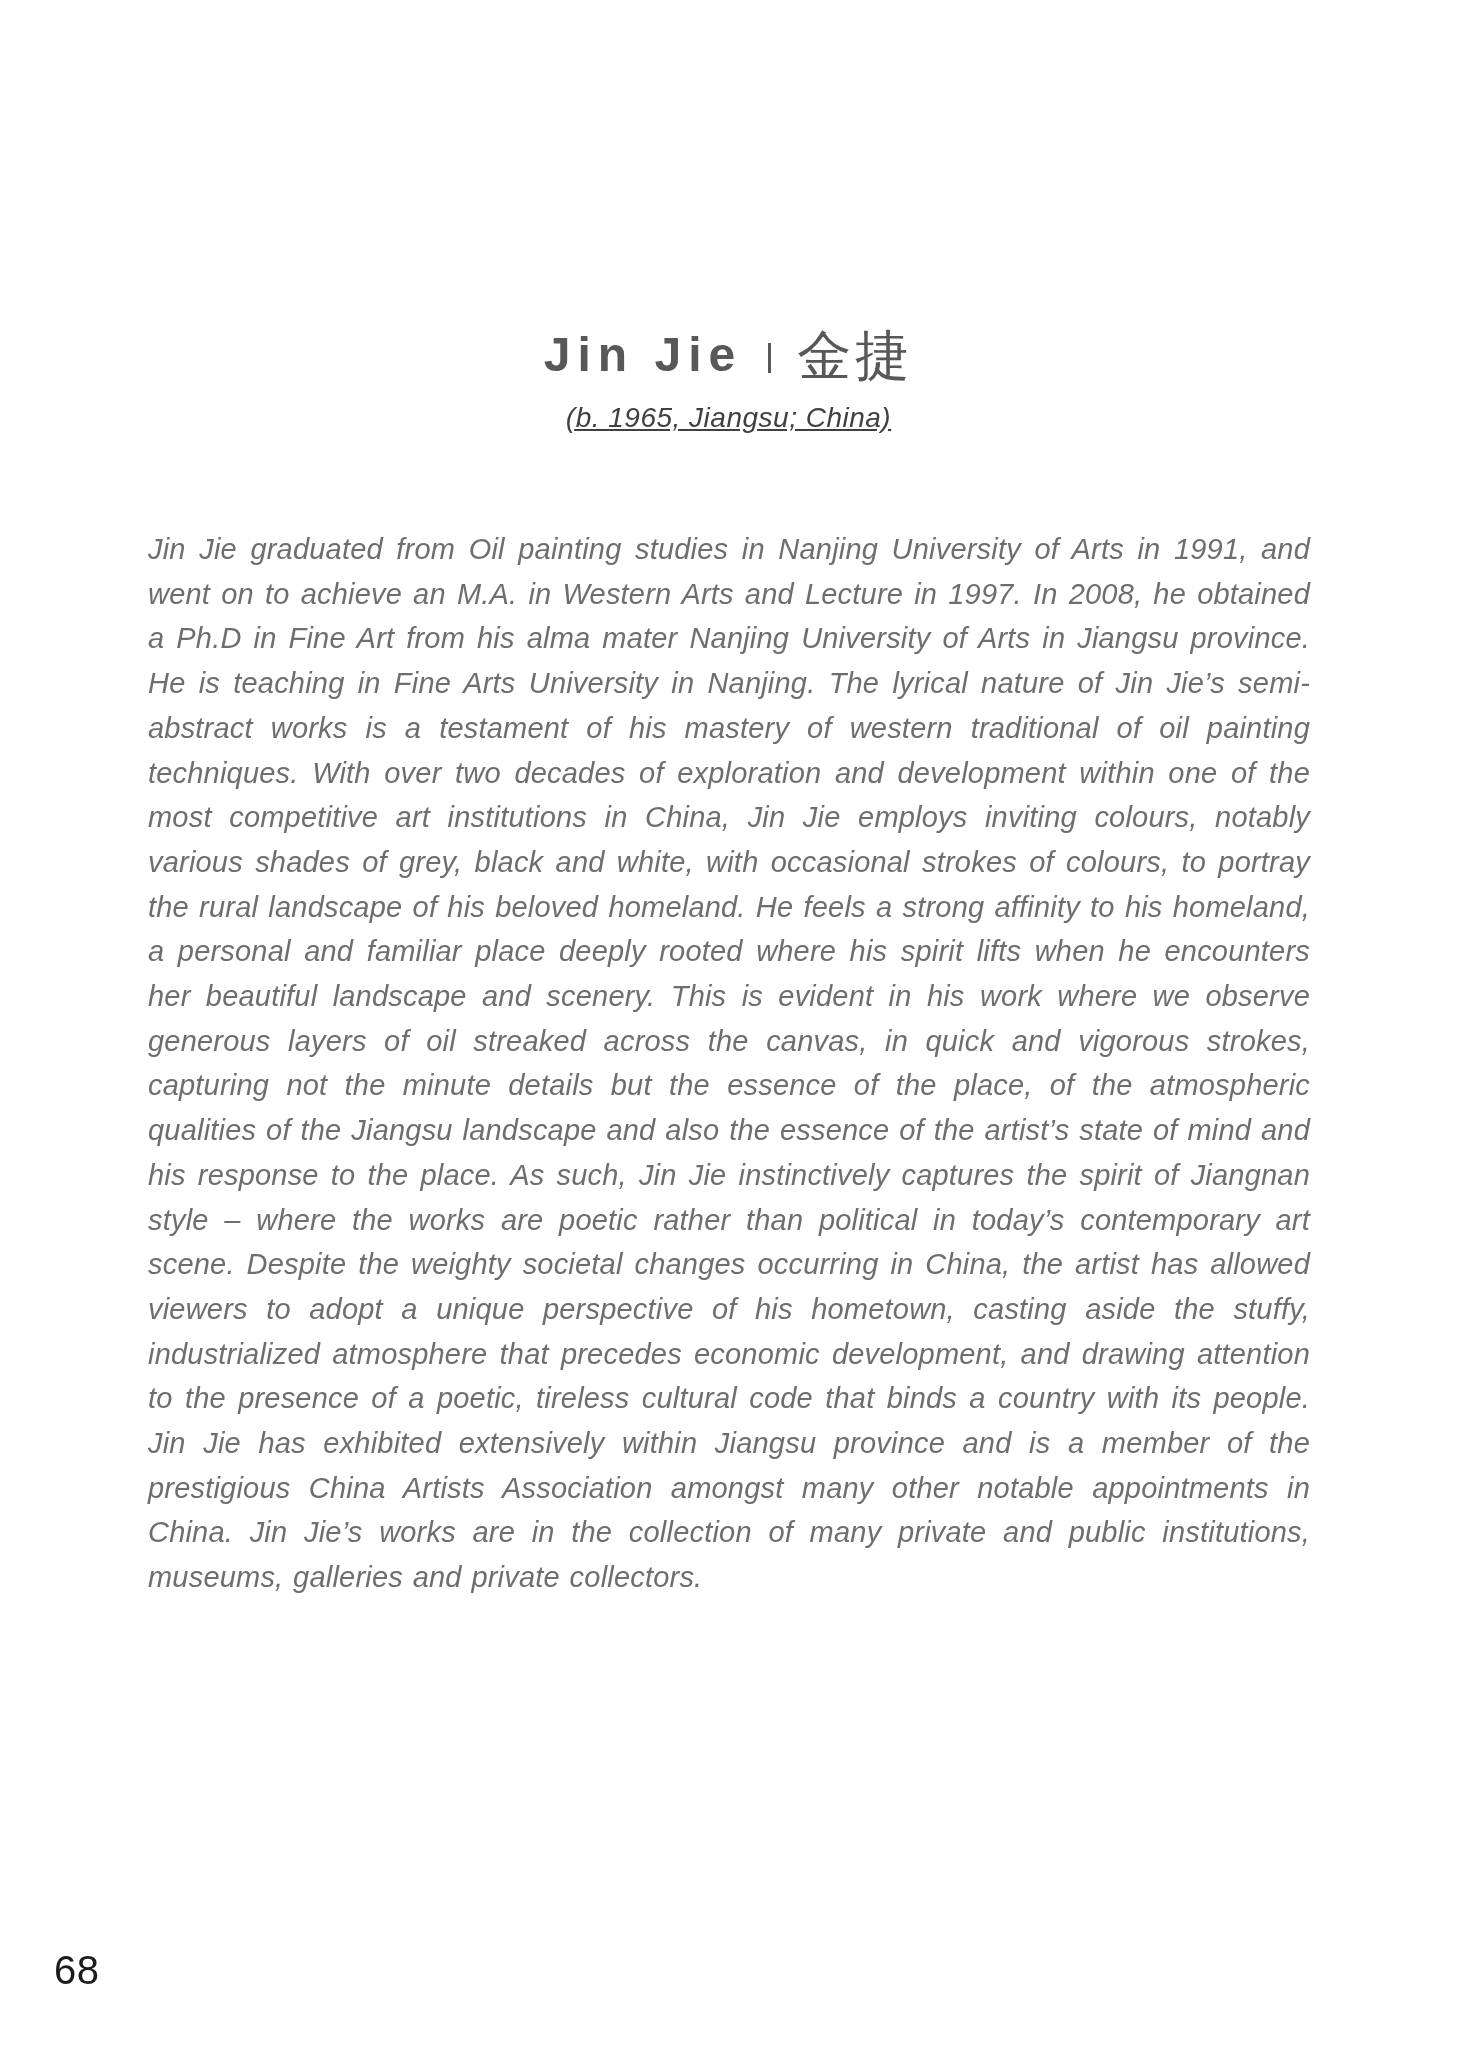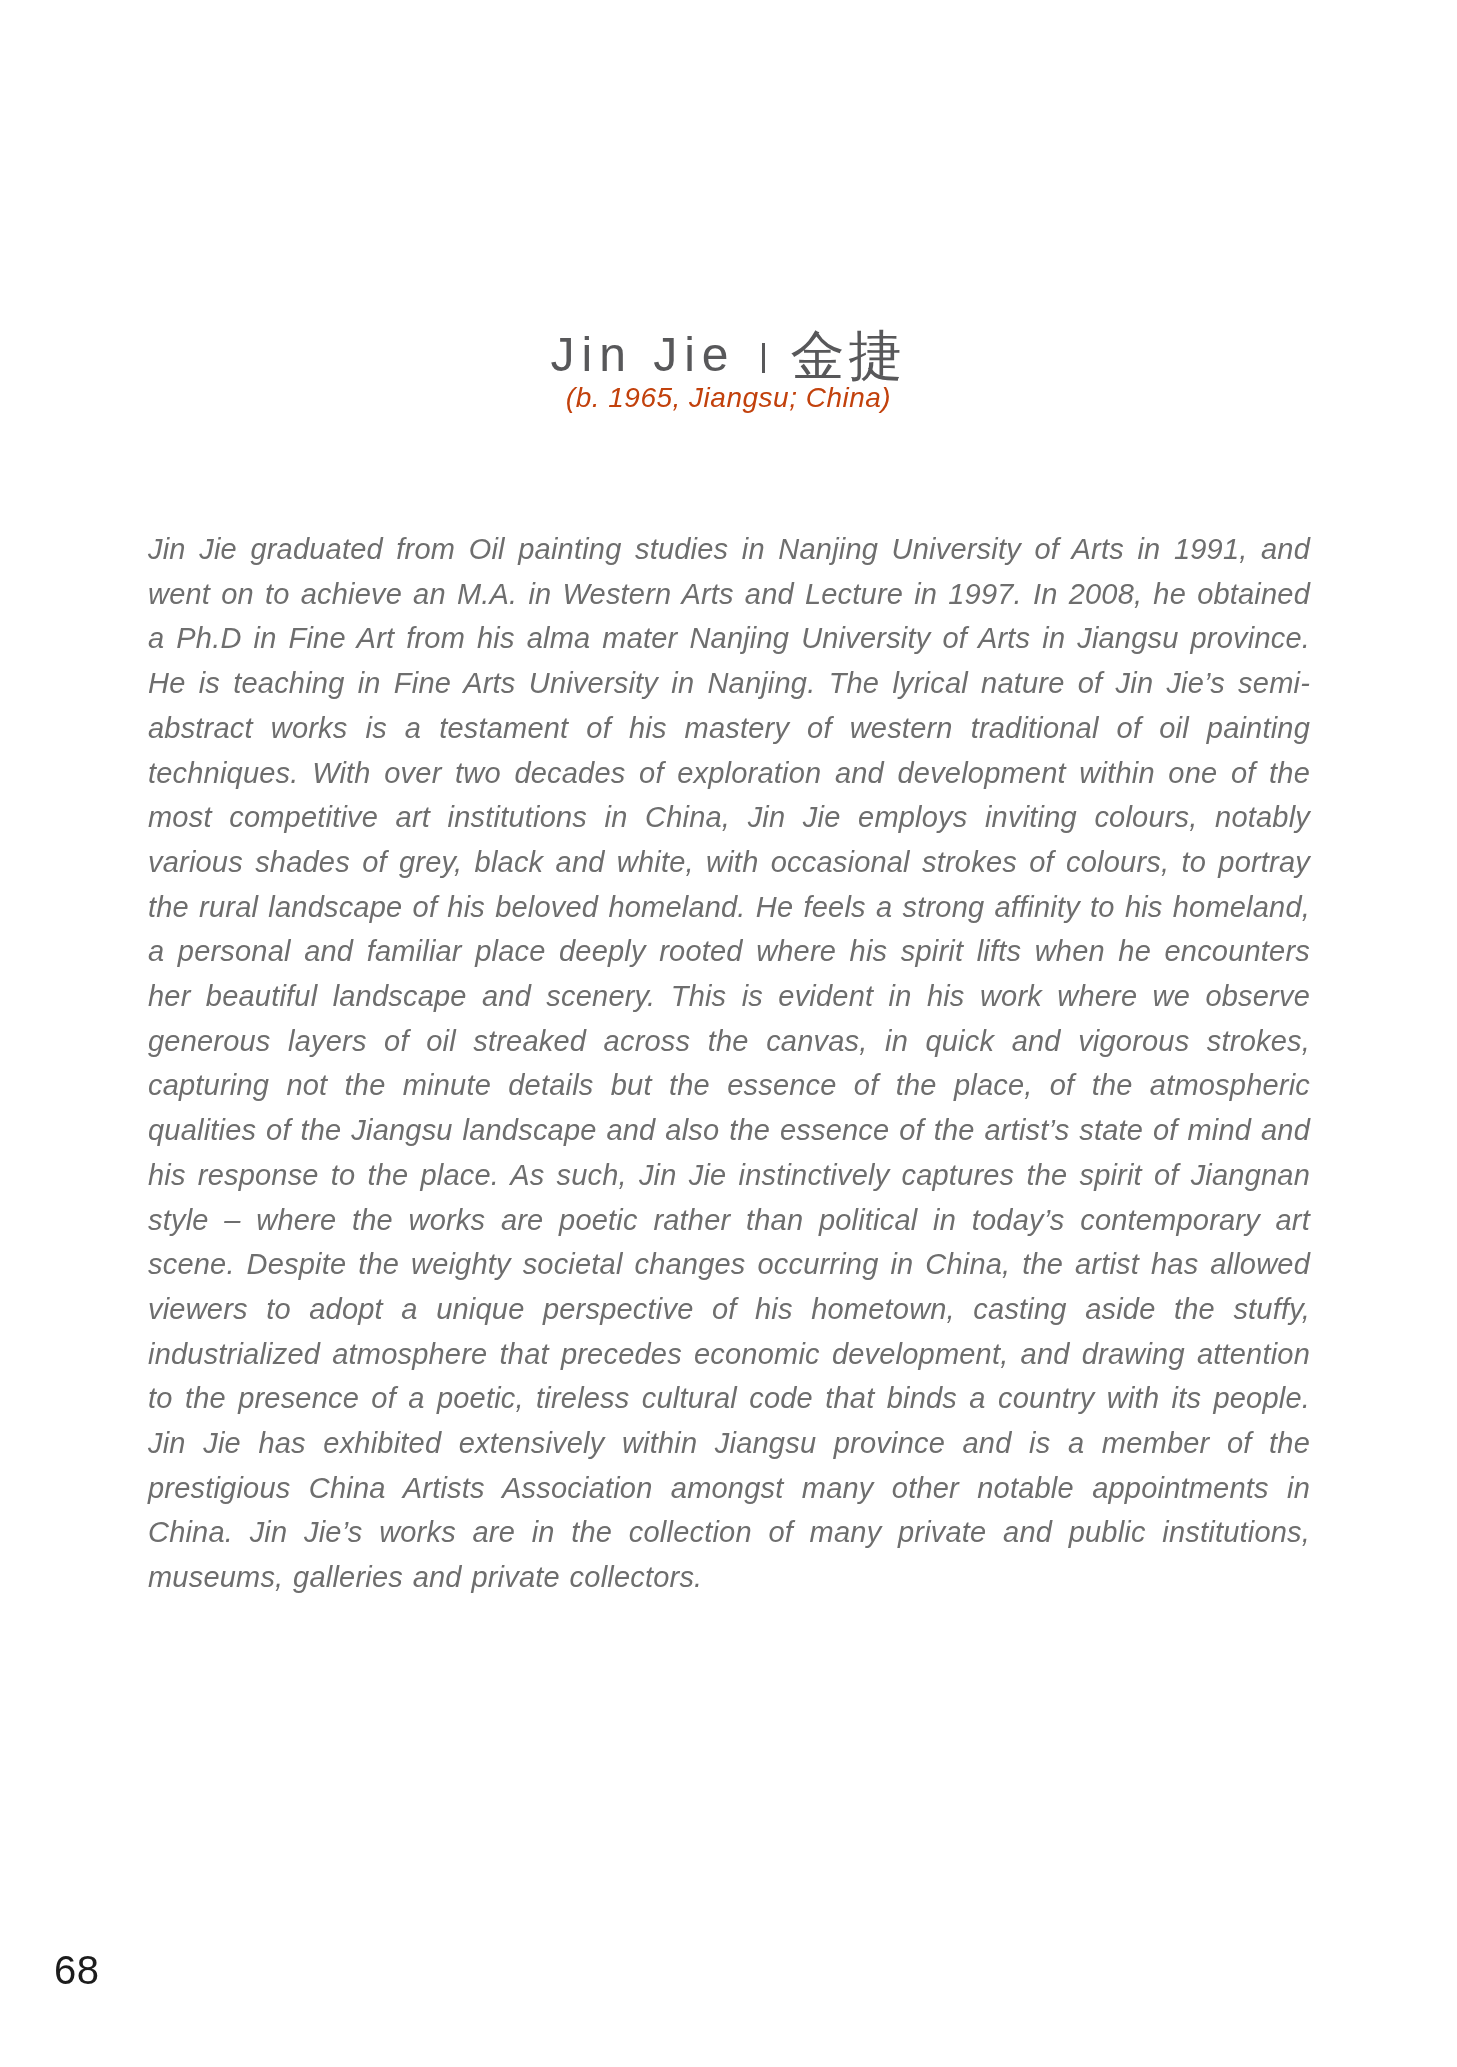"Jin Jie" .artist-name-en { font-weight: 400 -> 700 }
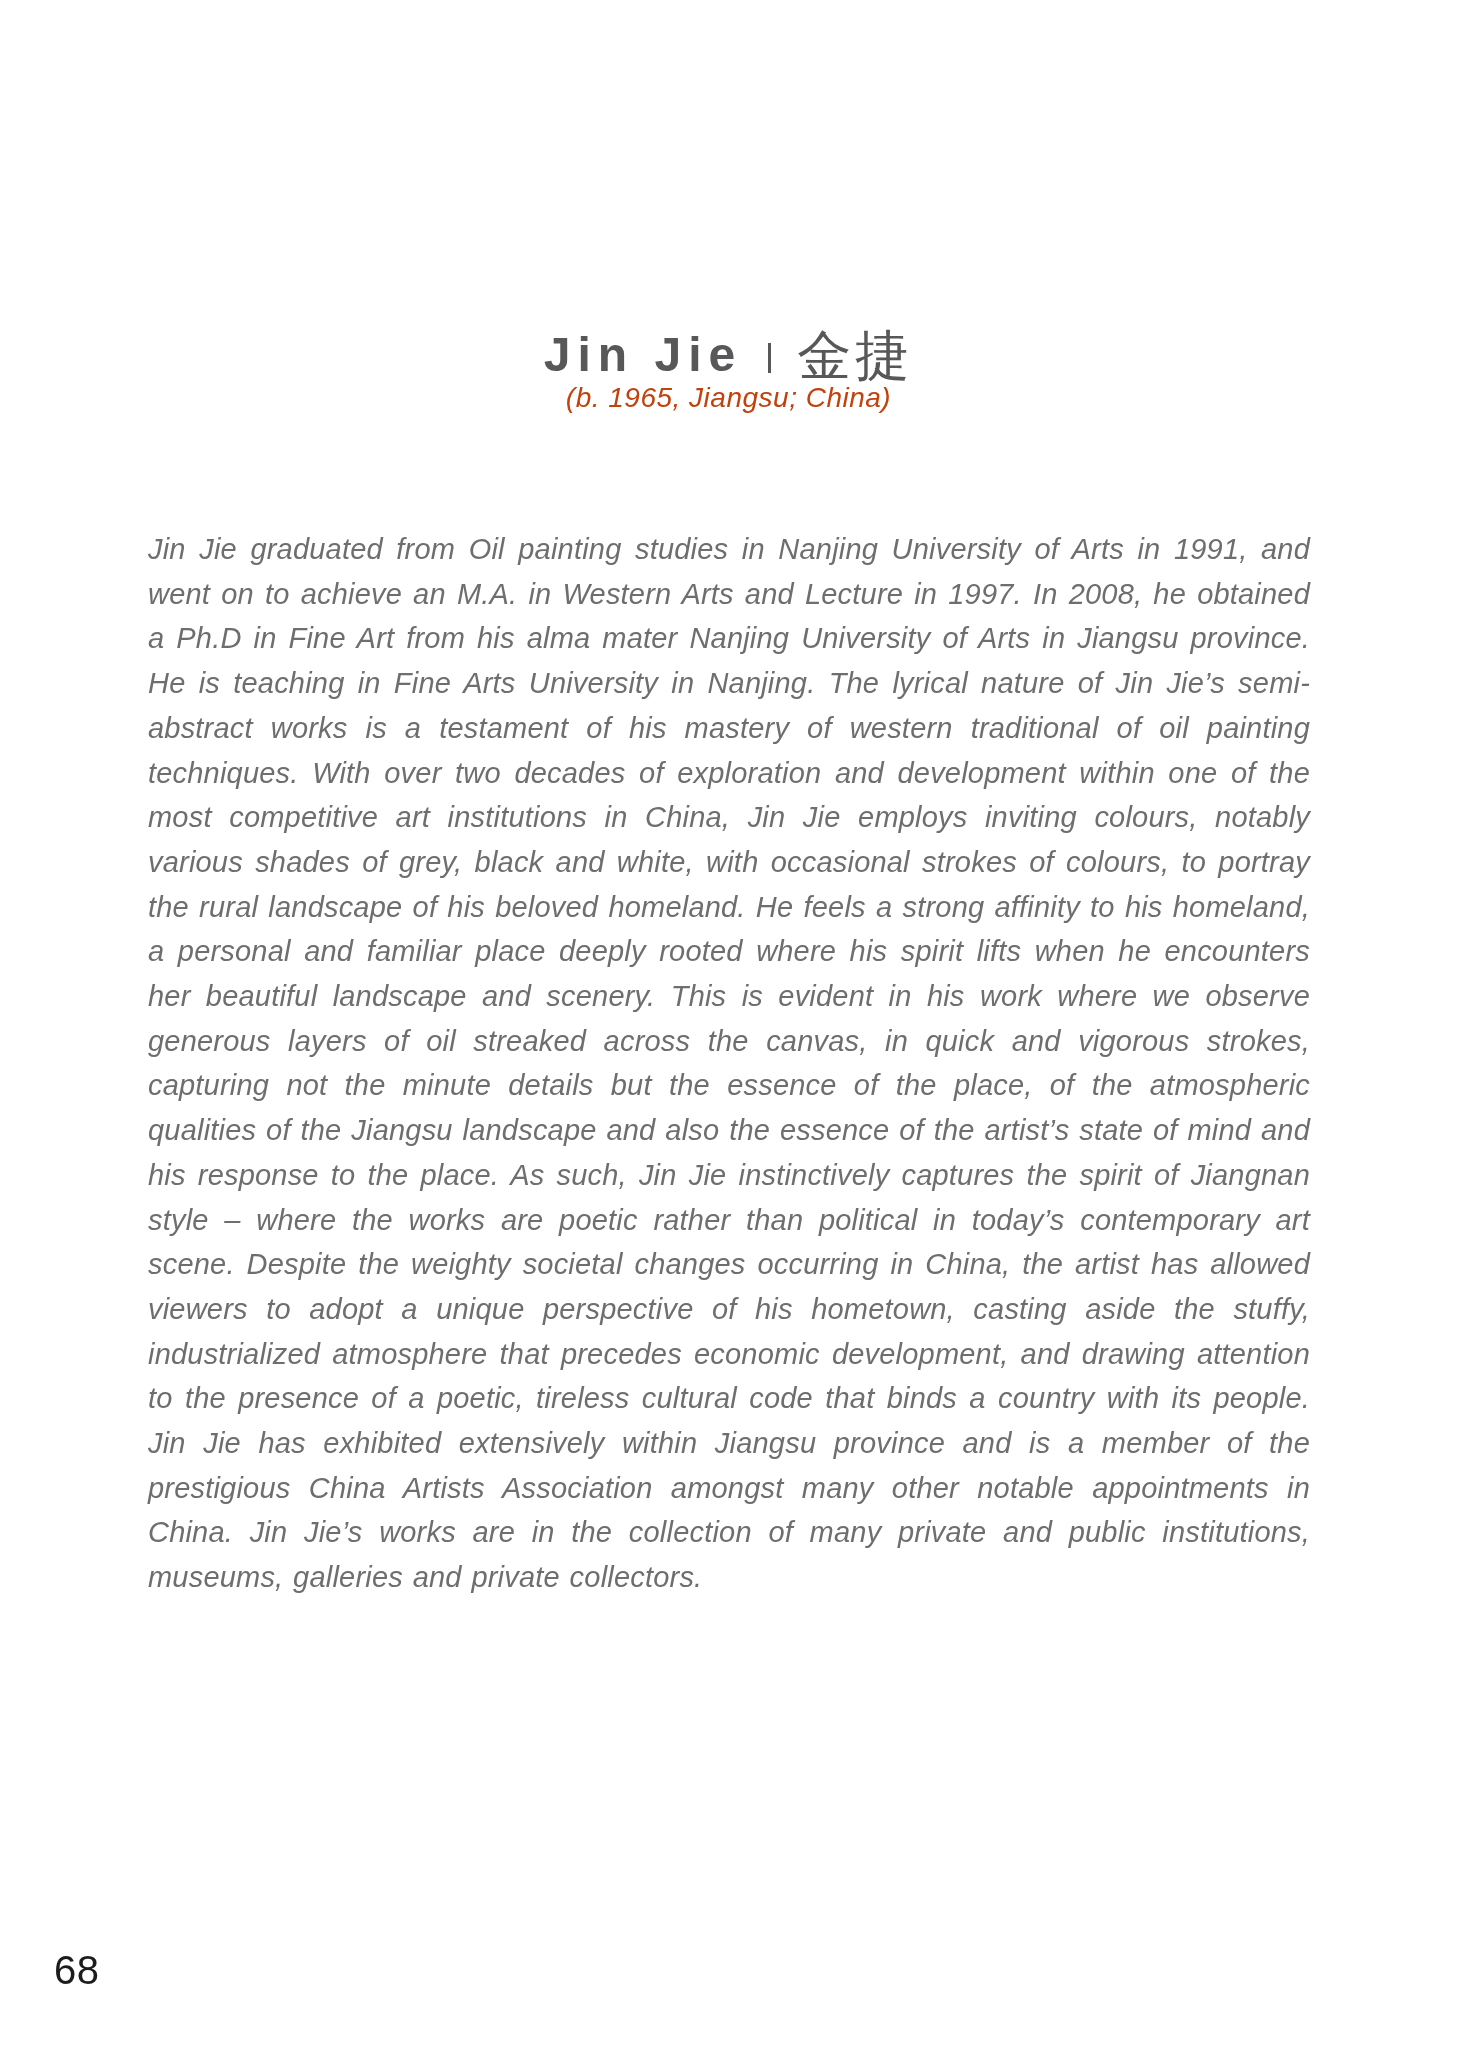"(b. 1965, Jiangsu; China)" .birth-info { color: #c2410c -> #404040; margin-top: 0 -> 20px; text-decoration: none -> underline }
